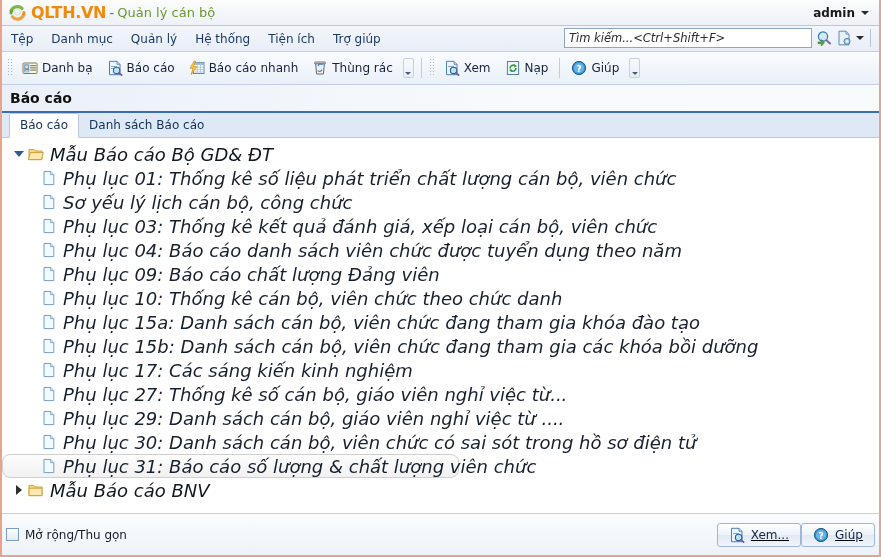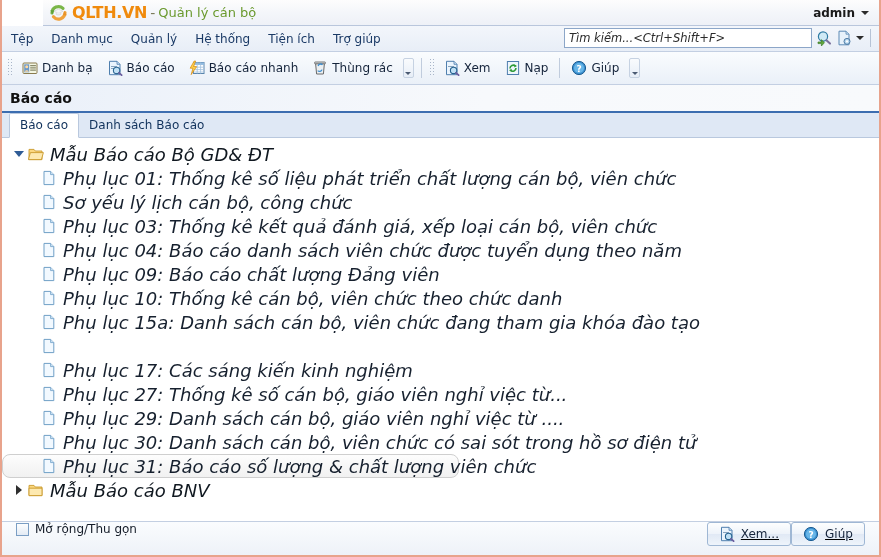"QLTH.VN" .titlebar { margin-left: 41px -> none }
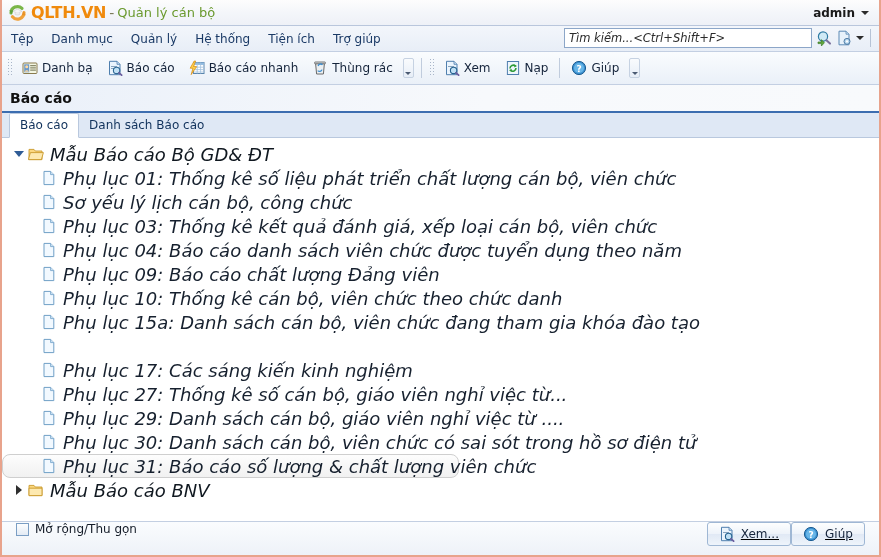"Phụ lục 15b: Danh sách" span.tlabel { html: none -> <span>Phụ lục 15b: Danh sách cán bộ, viên chức đang tham gia các khóa bồi dưỡng</span> }
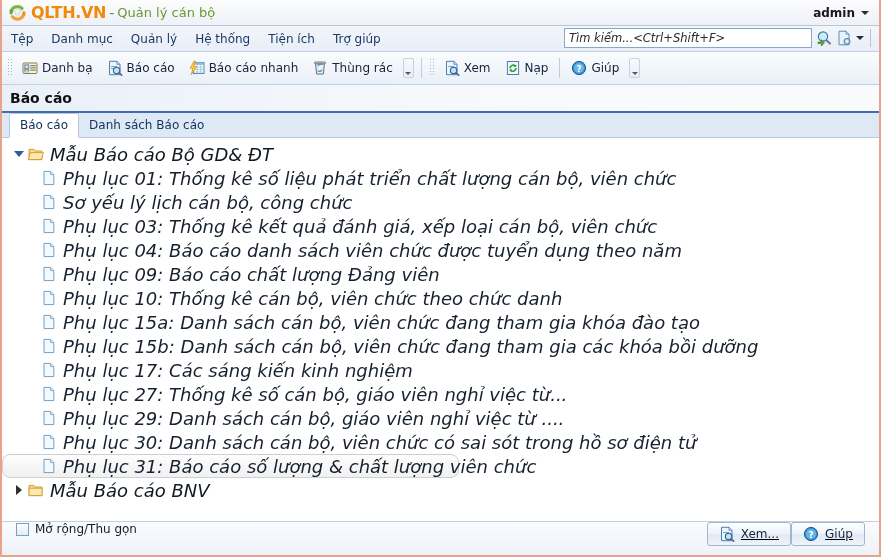"Mở rộng/Thu gọn" .footer { align-items: flex-start -> center; height: 34px -> 42px; padding: 0 14px -> 0 4px }
